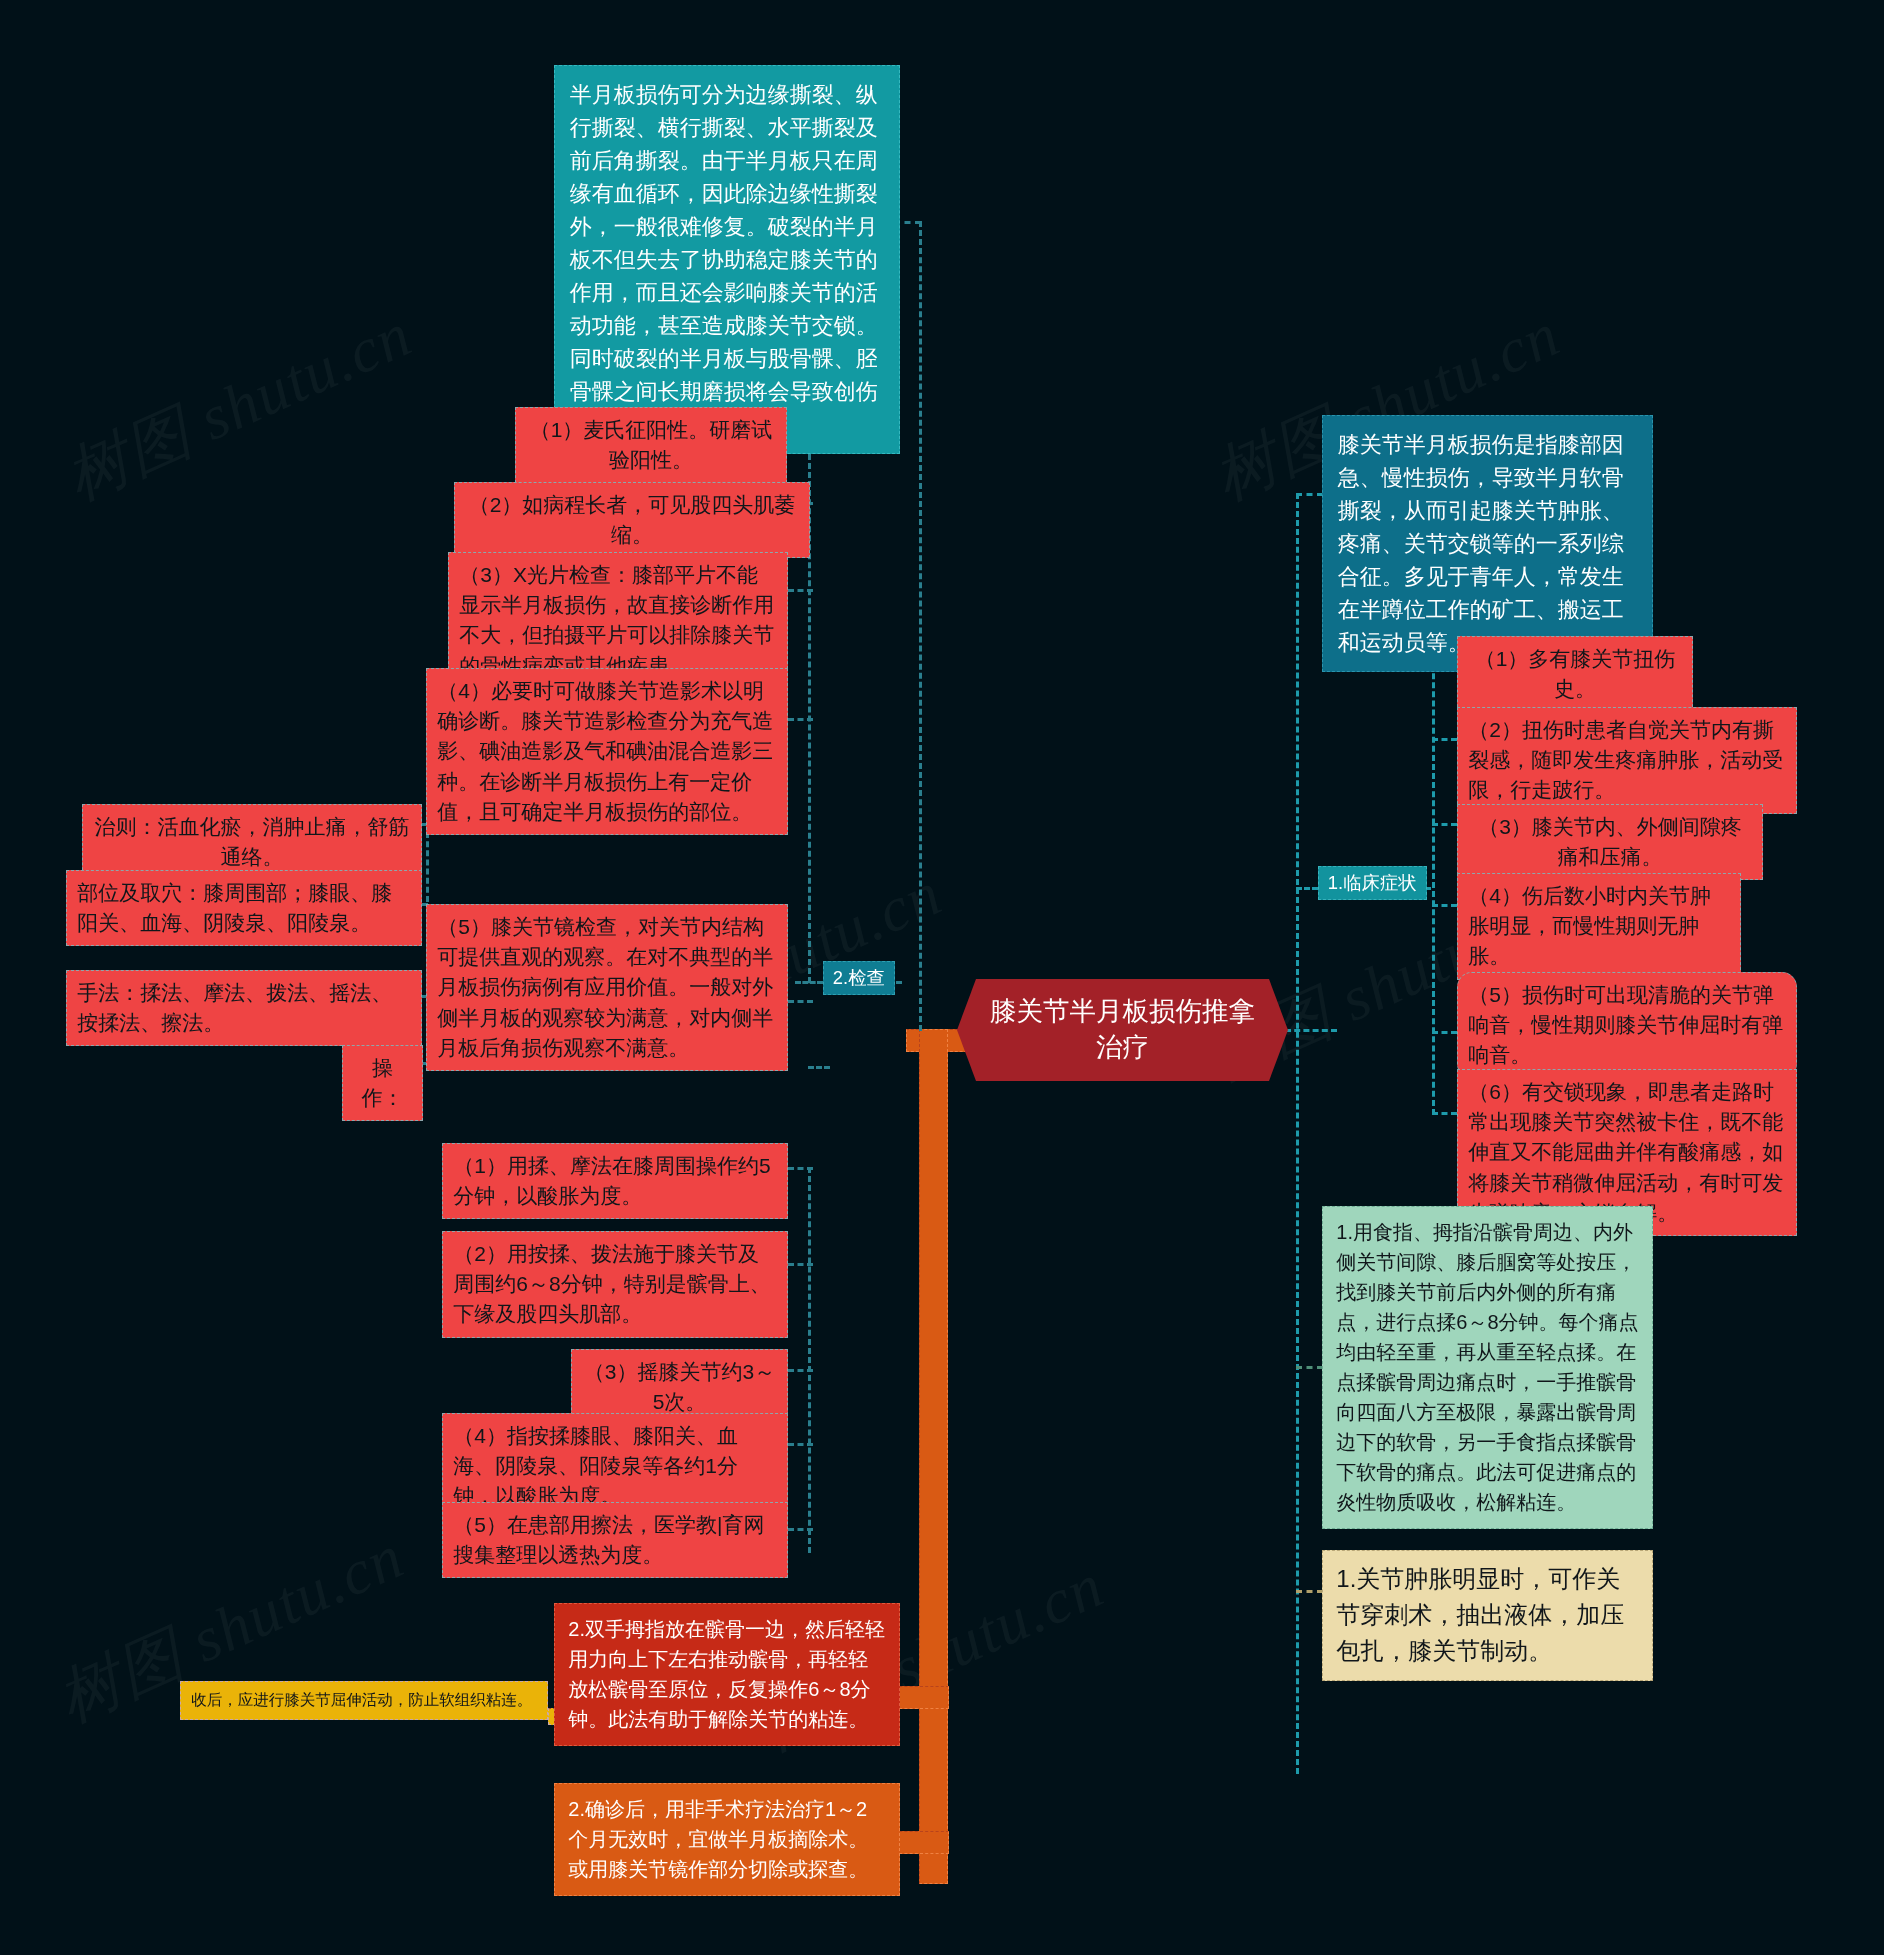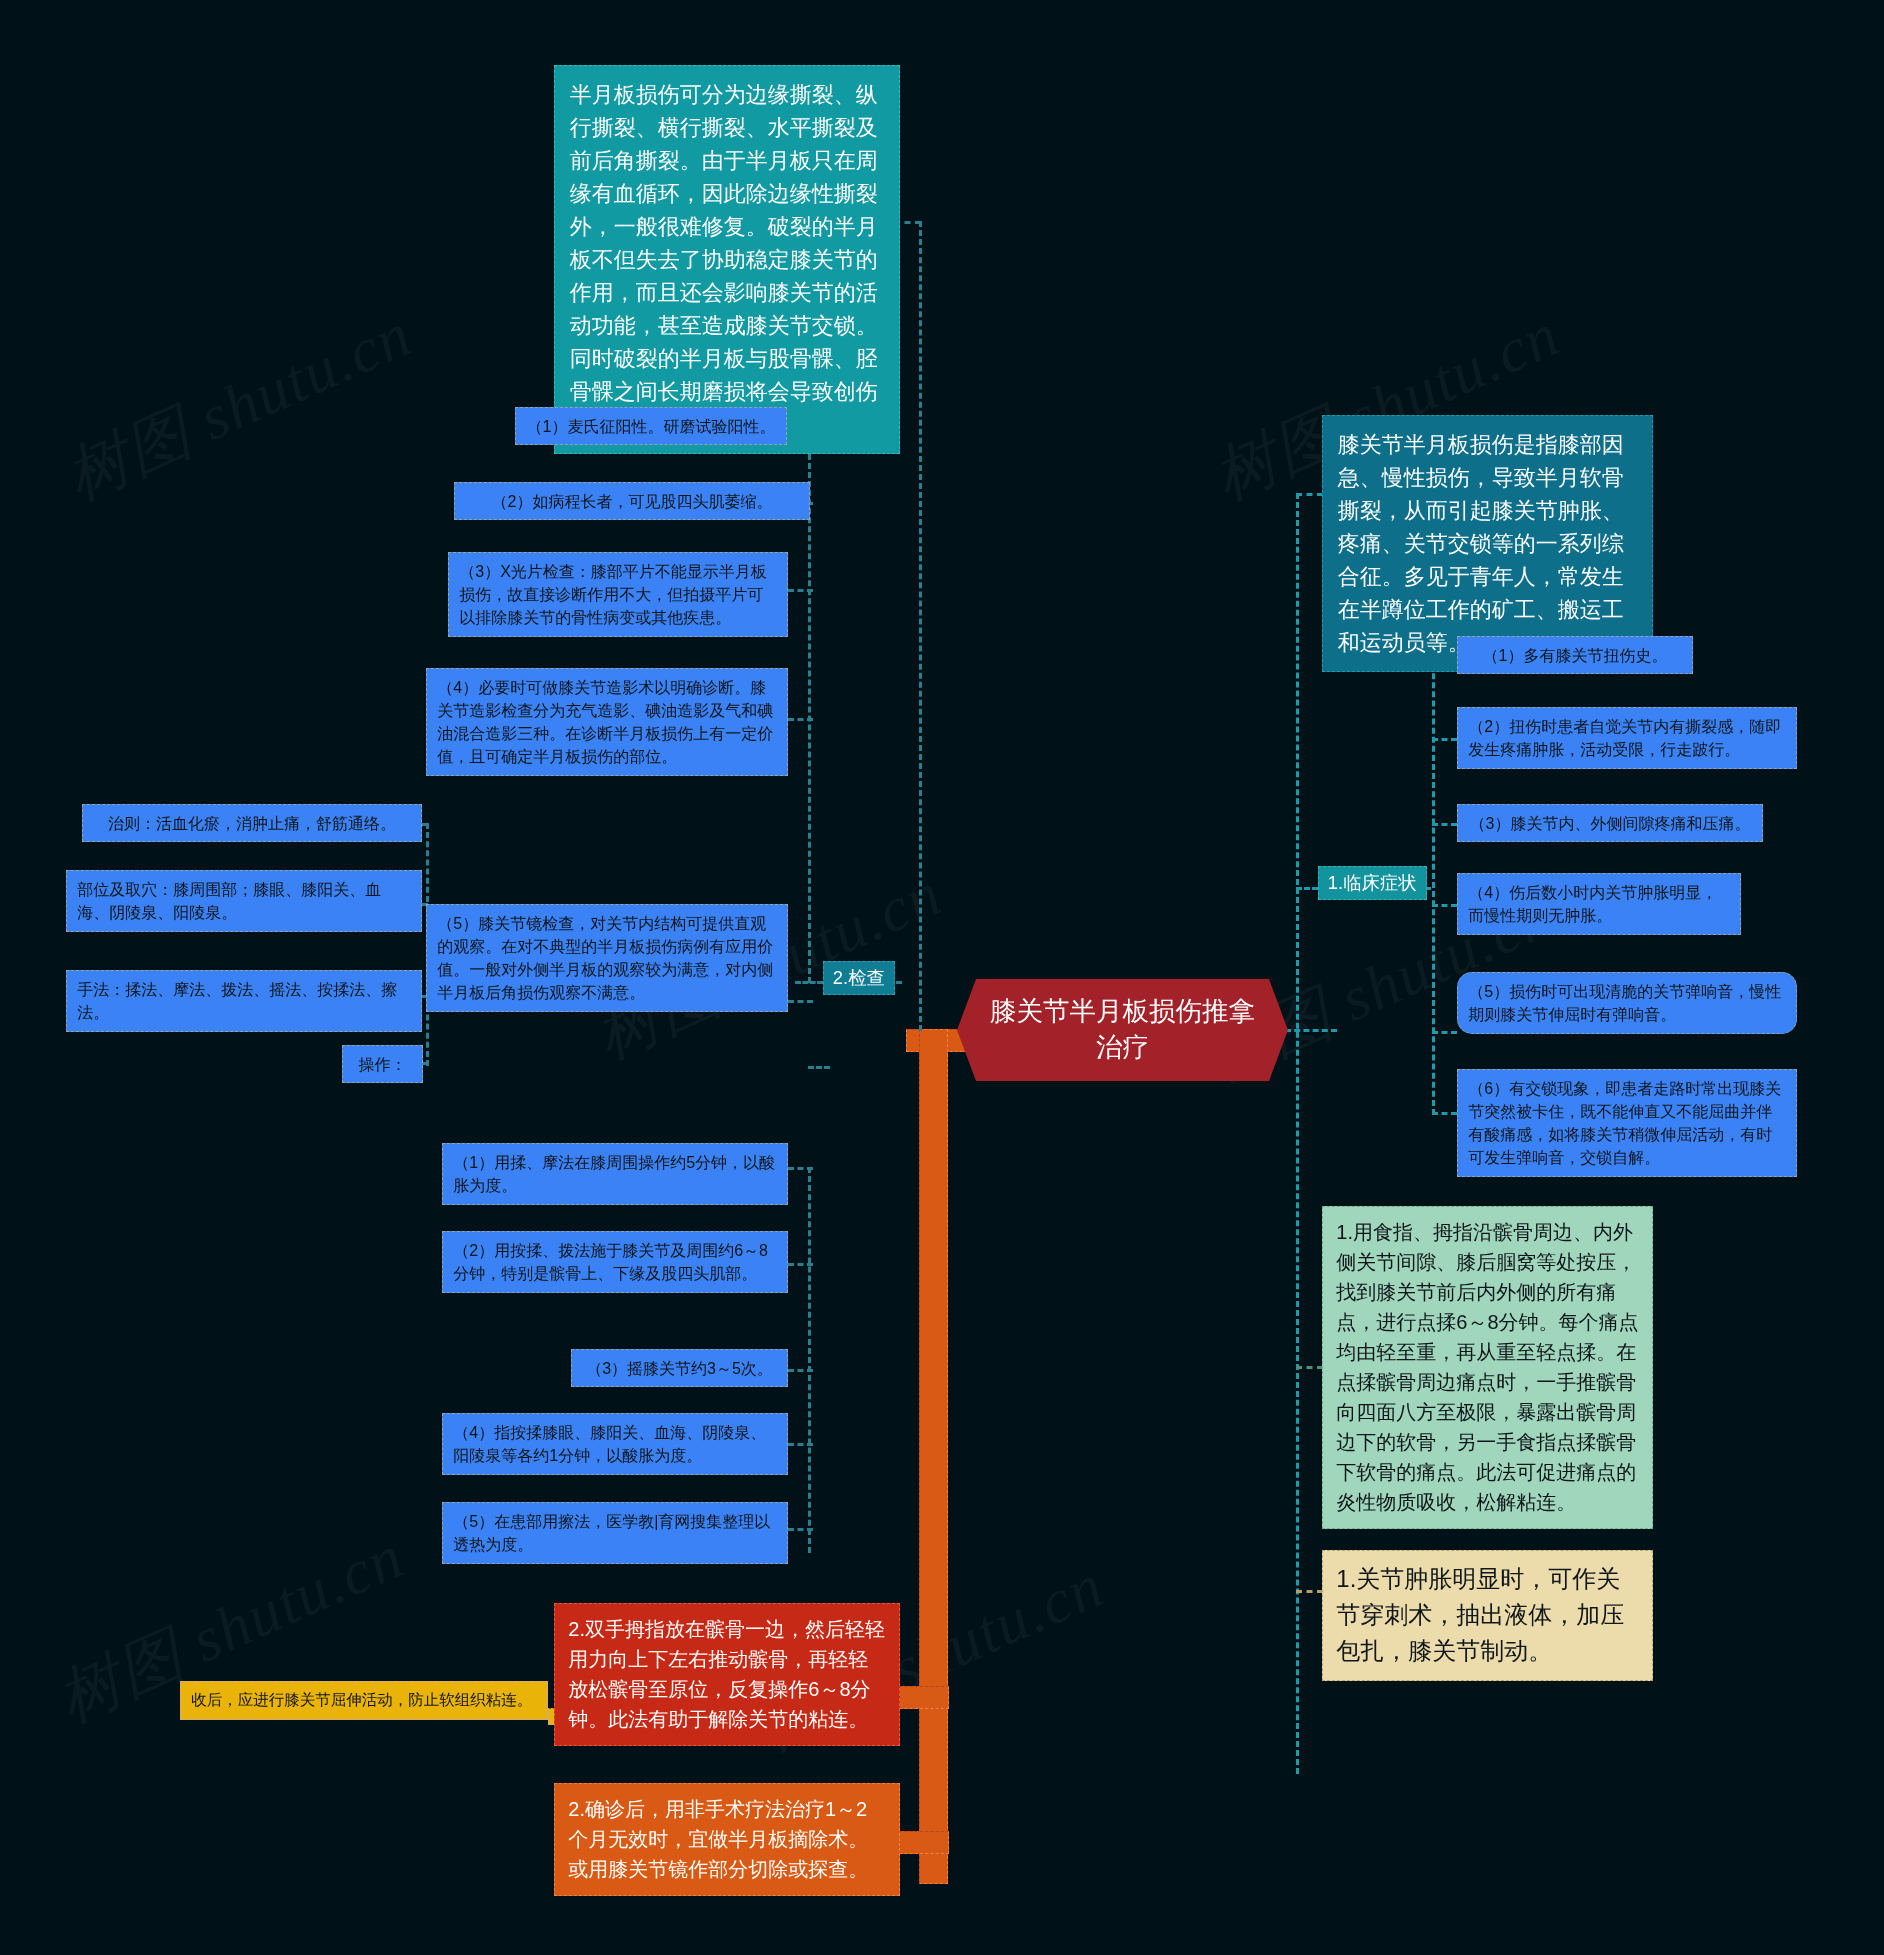"（1）麦氏征阳性。研磨试验阳性。" .pale { background: #3b82f6 -> #ef4444; font-size: 16px -> 21px }
